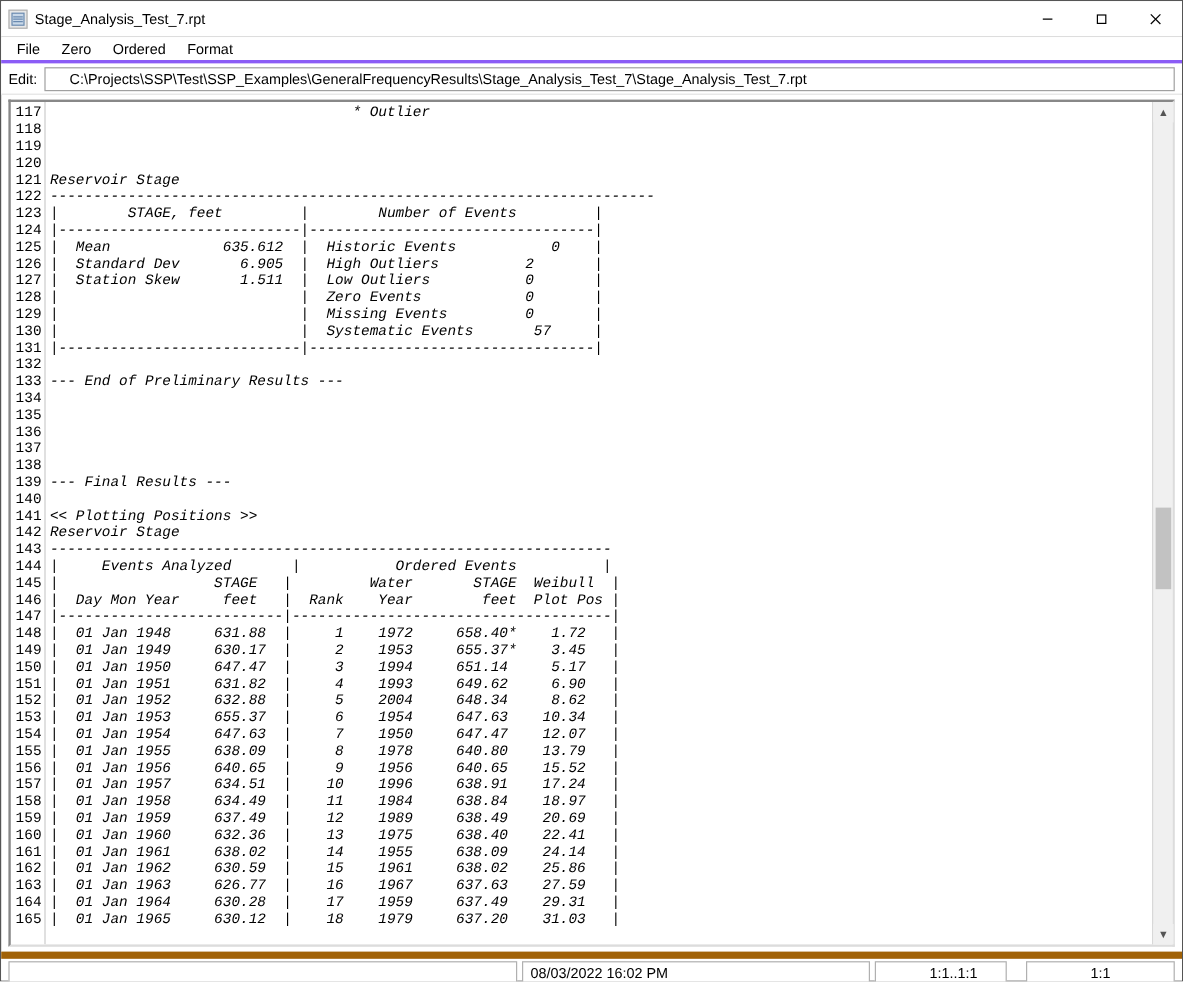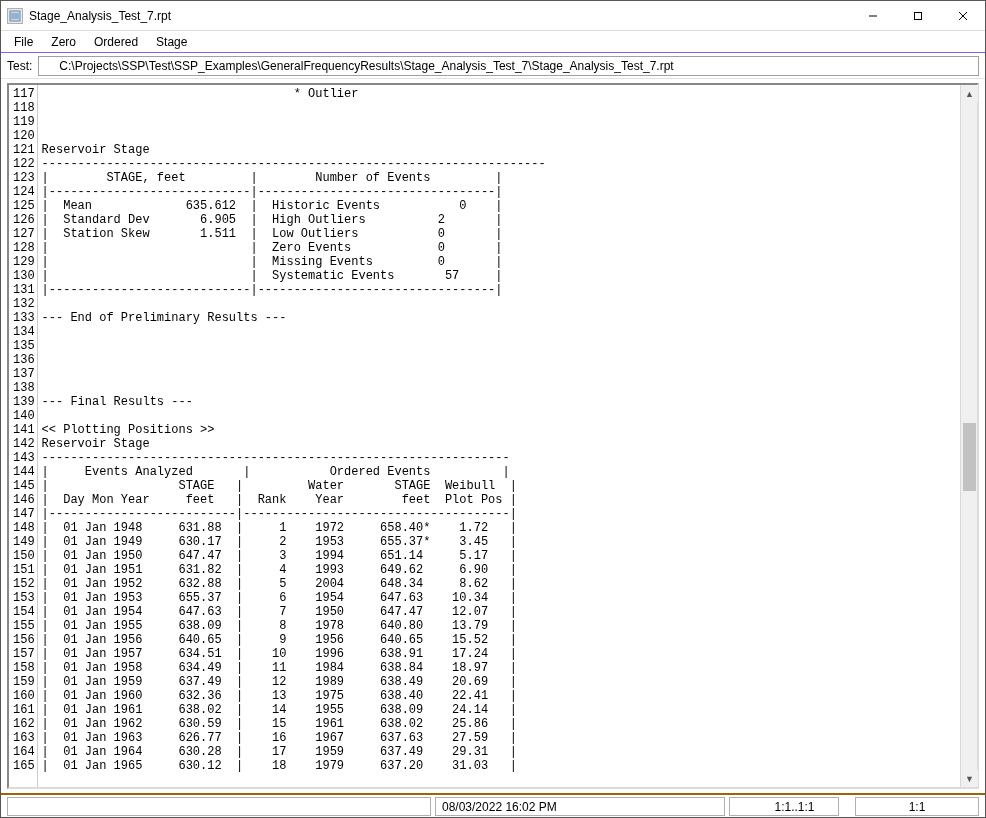"File" .menubar { border-bottom: 1px solid #8b5cf6 -> 3px solid #8b5cf6 }
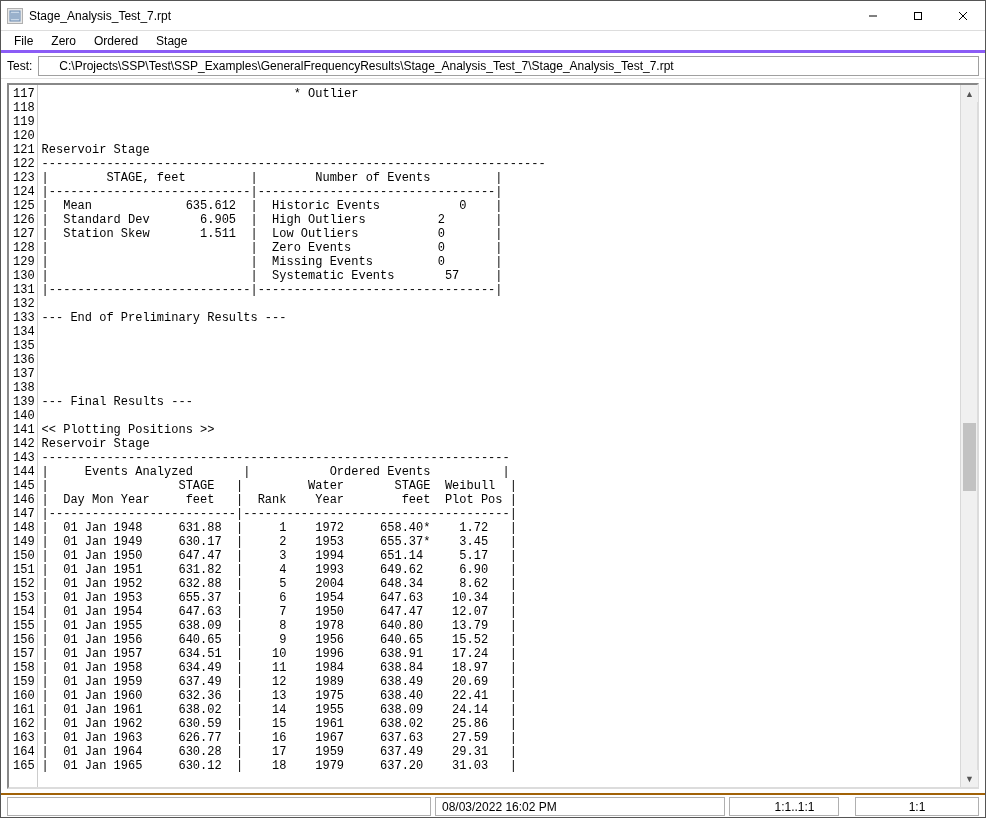"Stage" span.menu-item { text: Stage -> Format }
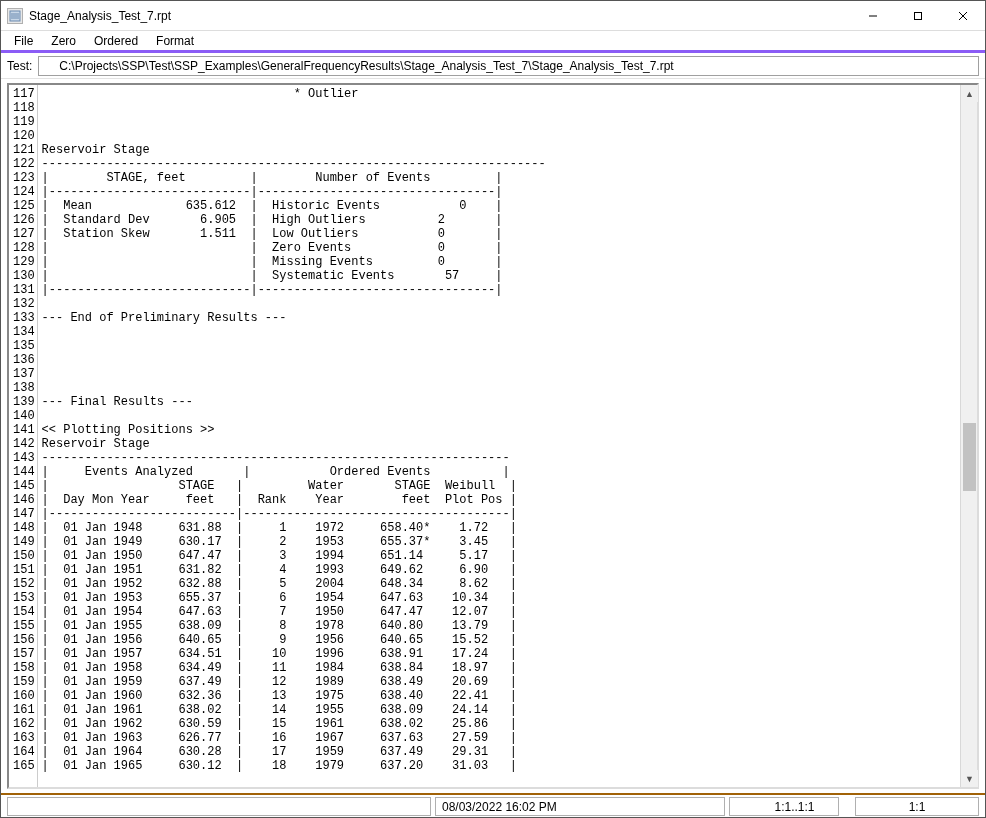"Test:" label { text: Test -> Edit }
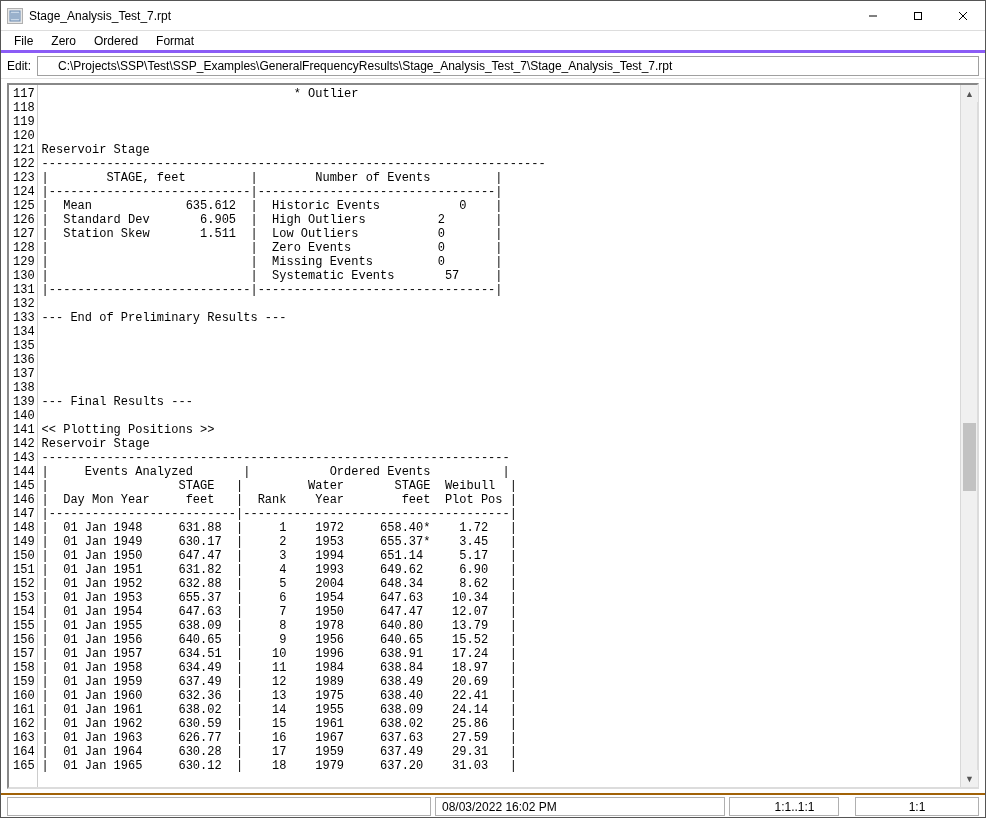"* Outlier" .code { font-style: none -> italic }
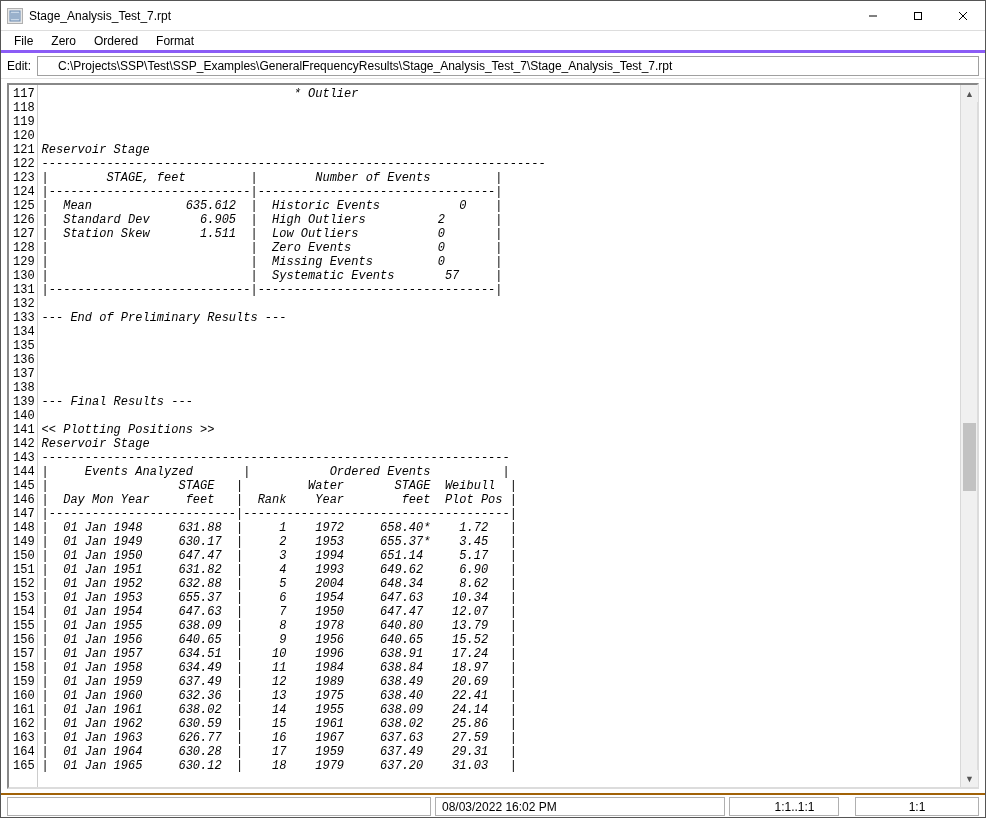"08/03/2022 16:02 PM" .statusbar { border-top: 2px solid #a16207 -> 6px solid #a16207 }
